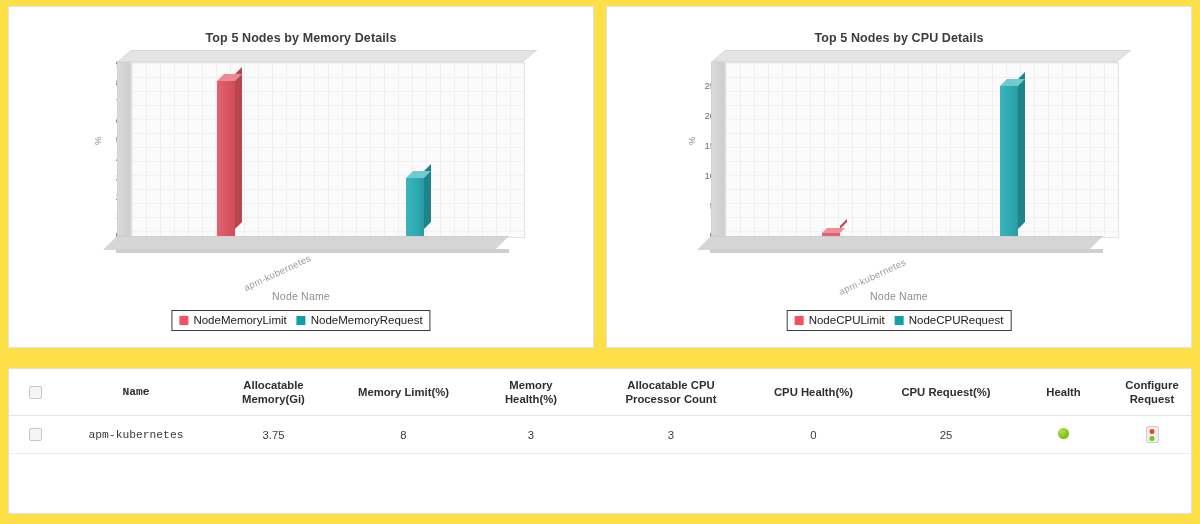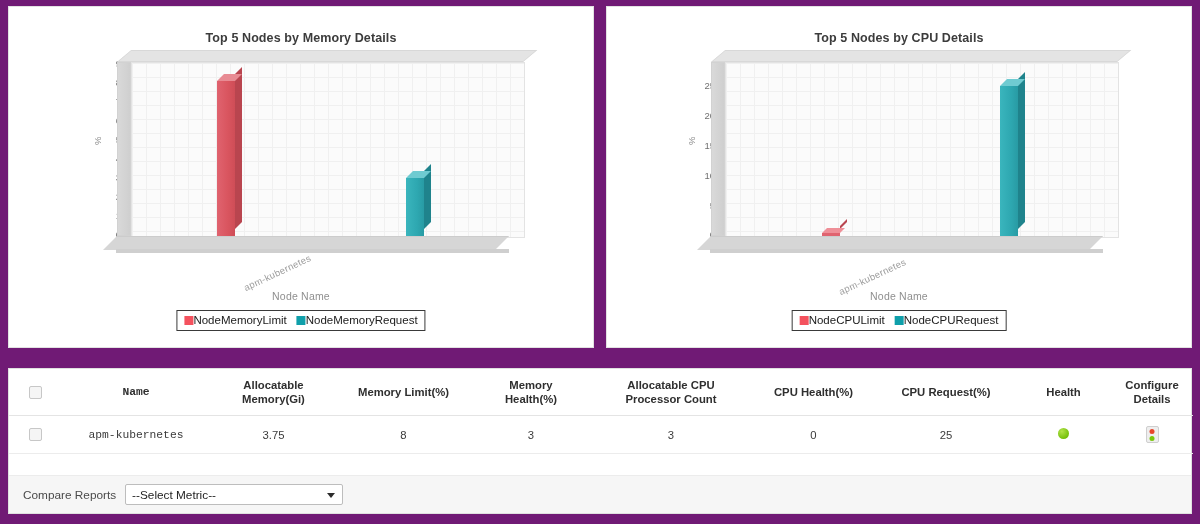"Top 5 Nodes by Memory" #page { background: #701a75 -> #fde047 }
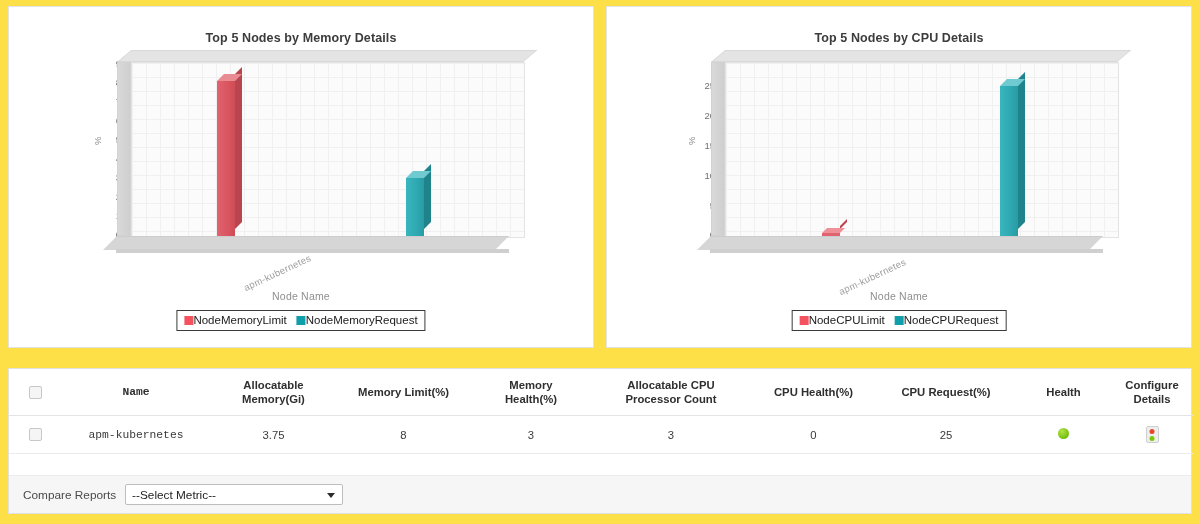"NodeMemoryLimit" .legend-item { gap: none -> 5px }
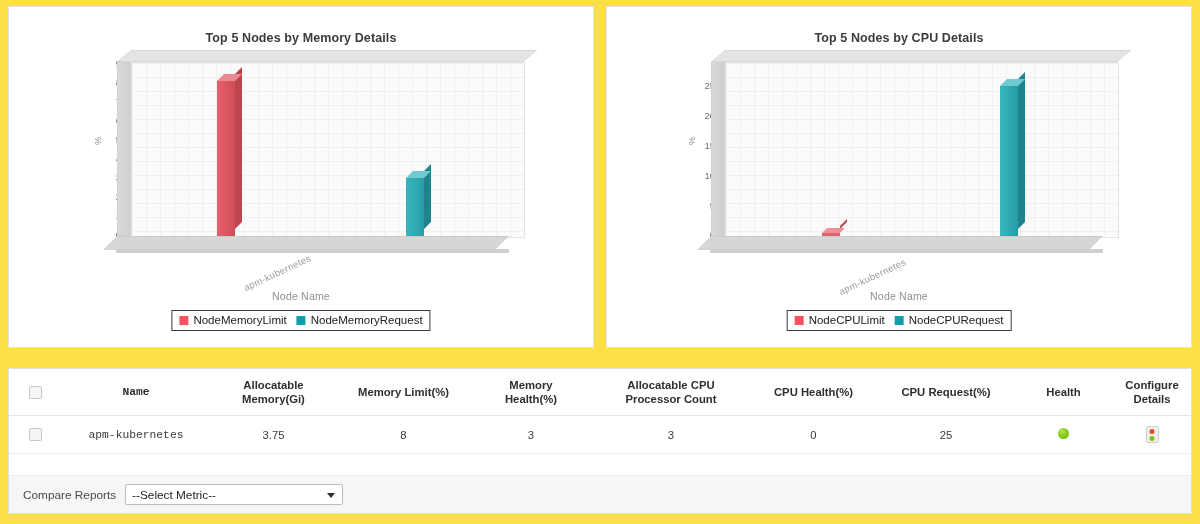"Details" span { text: Details -> Request }
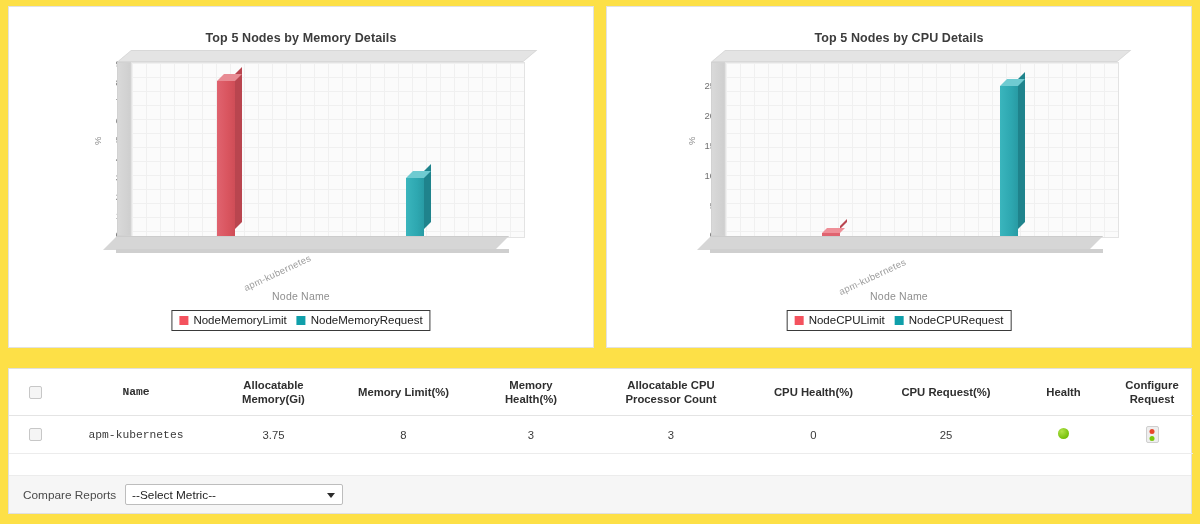"Compare Reports" div { html: <div> <span>Compare Reports</span> <div> <span>--Select Metric--</span> <span></span> </div> </div> -> none }
